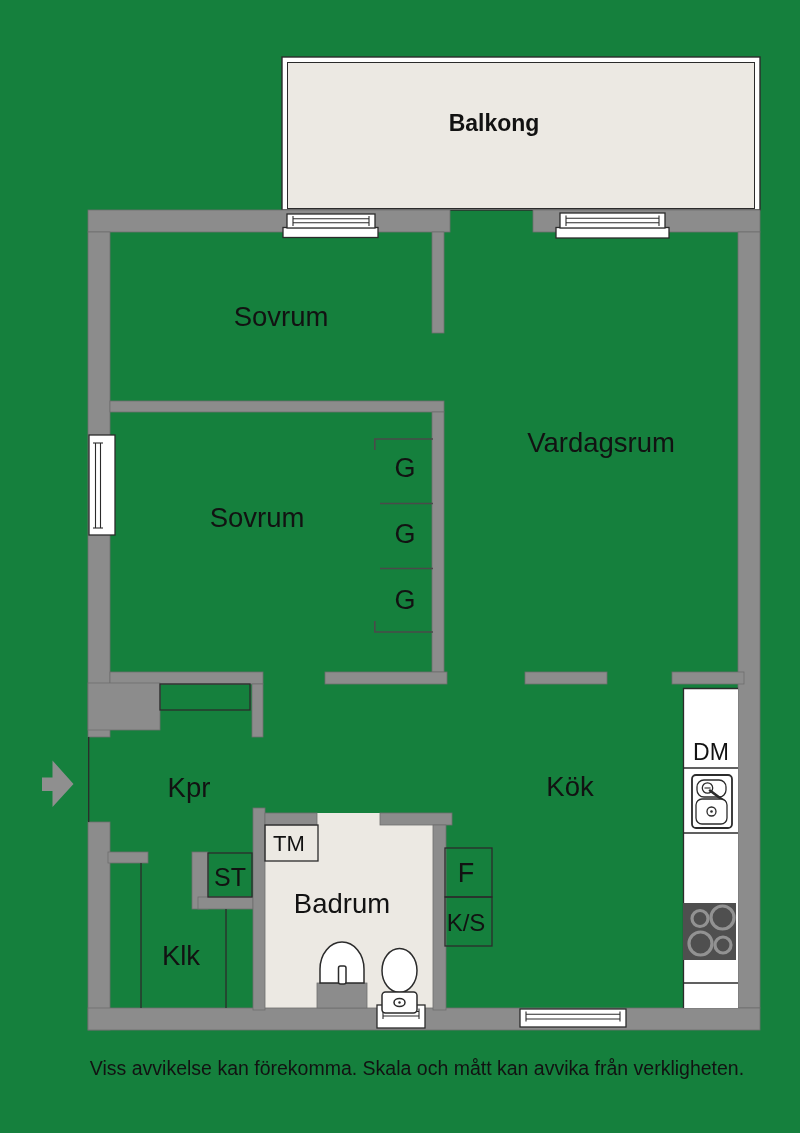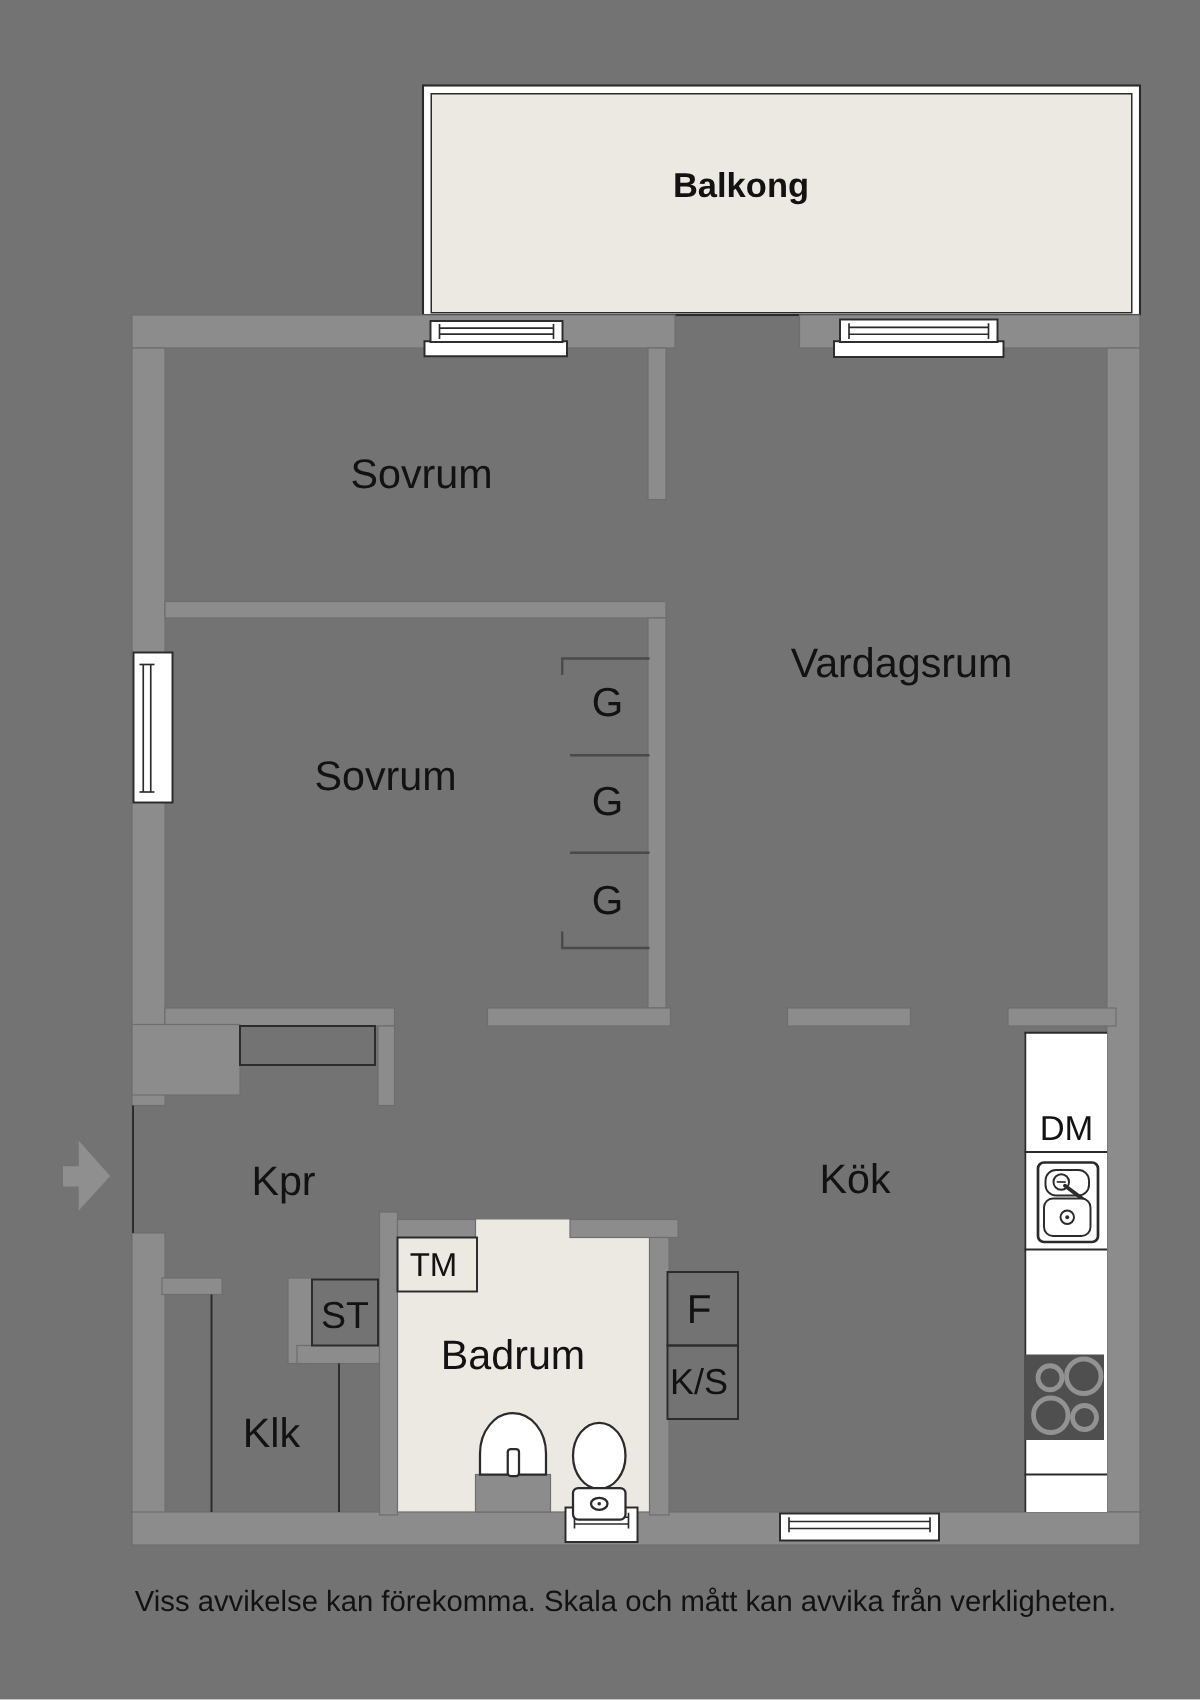"Balkong" .stage { background: #737373 -> #15803d }
